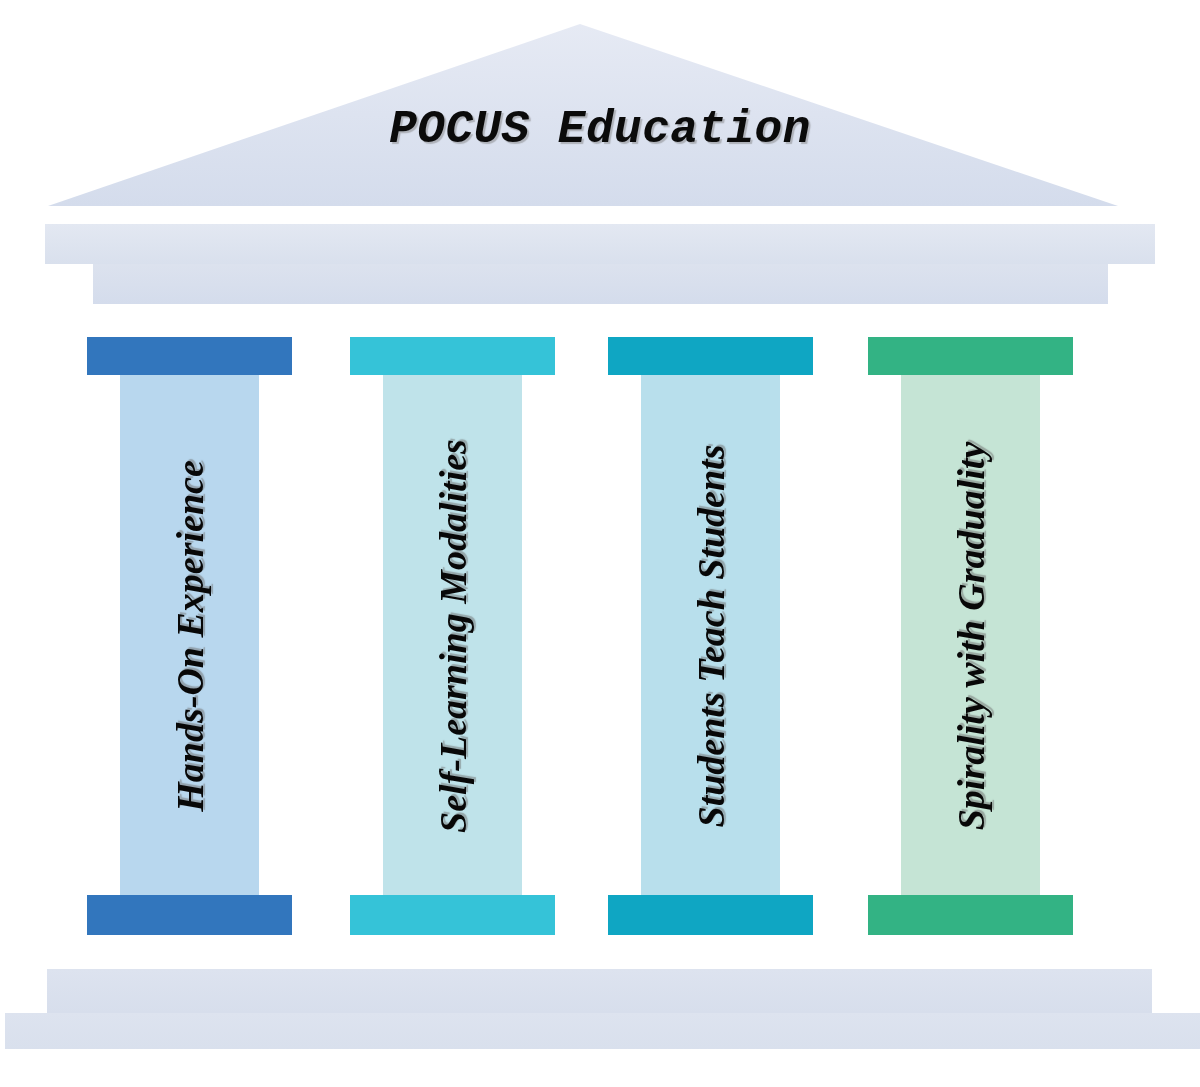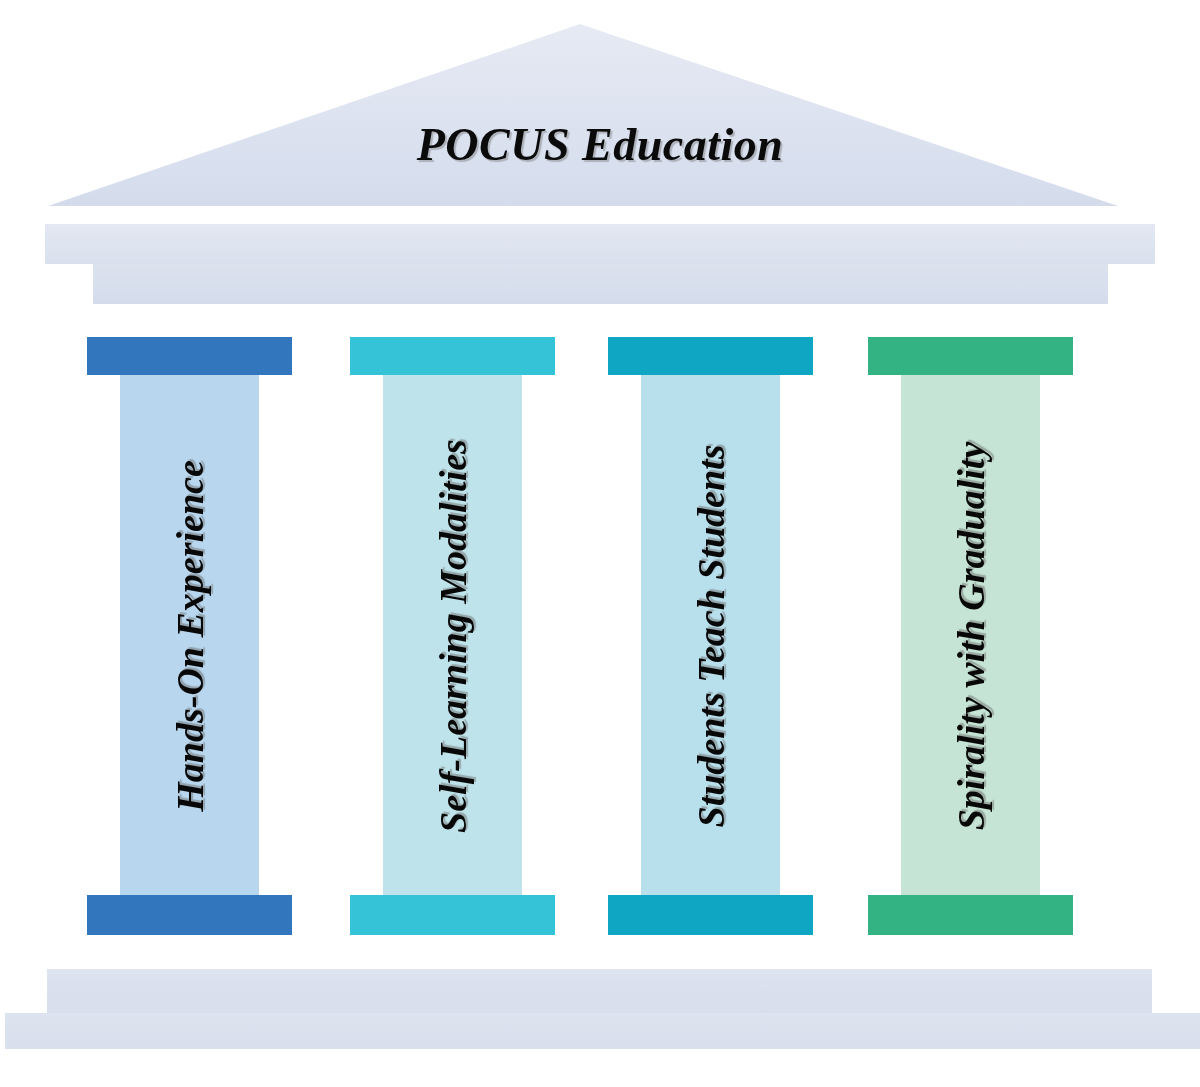"POCUS Education" .pediment-title { font-family: Liberation Serif, serif -> Liberation Mono, monospace; top: 118px -> 104px }
